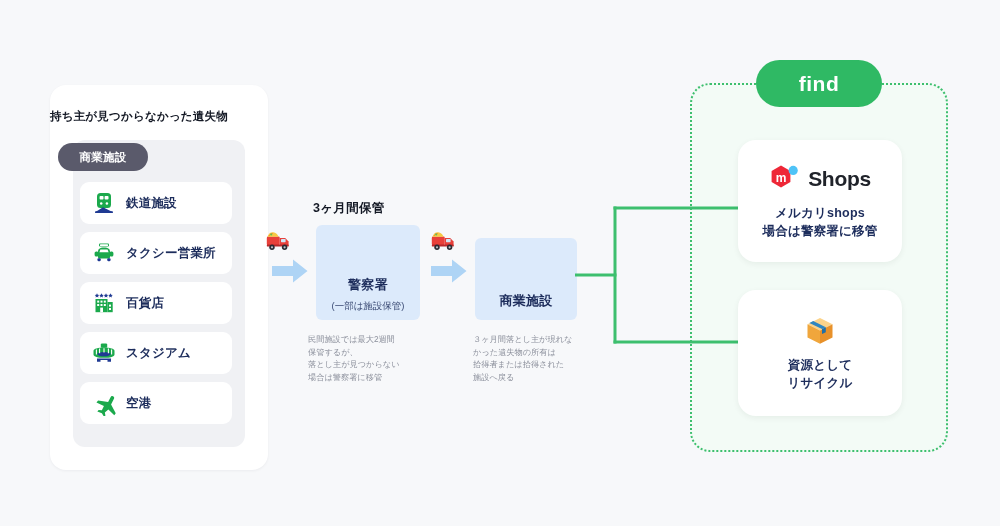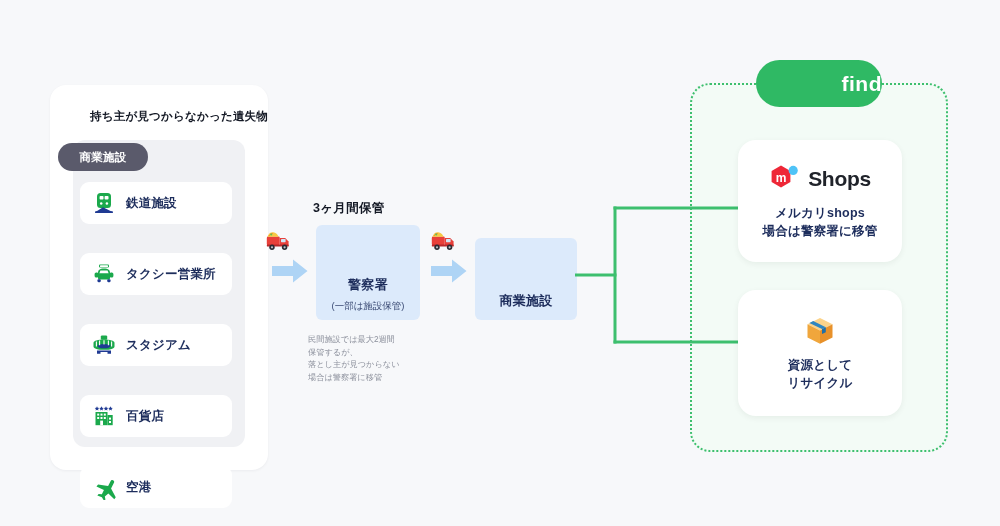"find" .find-pill { justify-content: flex-end -> center }
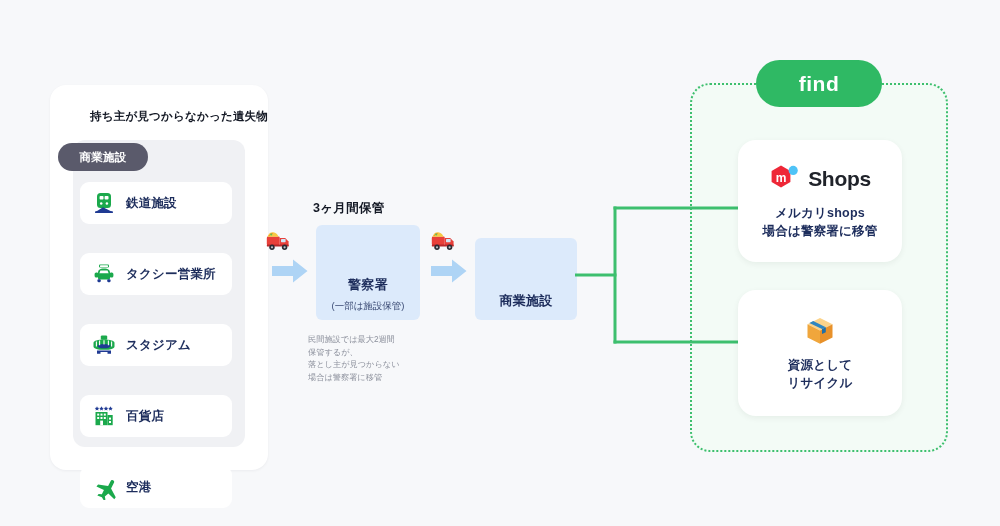"持ち主が見つからなかった遺失物" .left-title { text-align: right -> left }
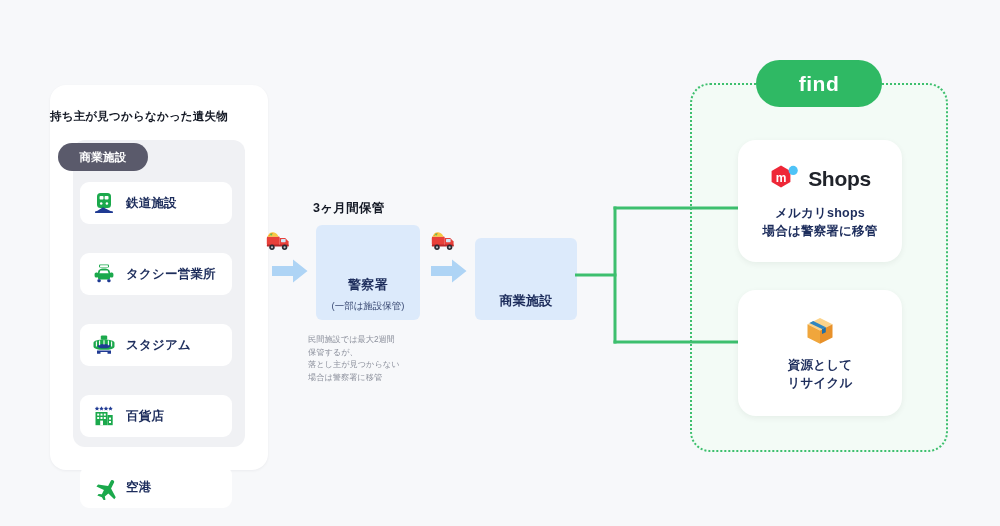"鉄道施設" .fac-item { margin-bottom: 29px -> 8px }
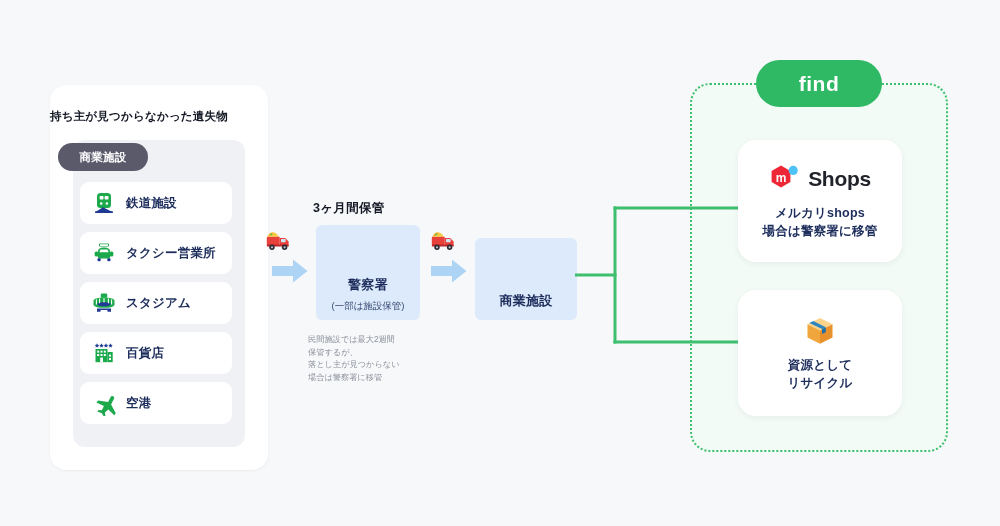"３ヶ月間落とし主が現れな" div.caption { html: none -> <div> <div>３ヶ月間落とし主が現れな</div> <div>かった遺失物の所有は</div> <div>拾得者または拾得された</div> <div>施設へ戻る</div> </div> }
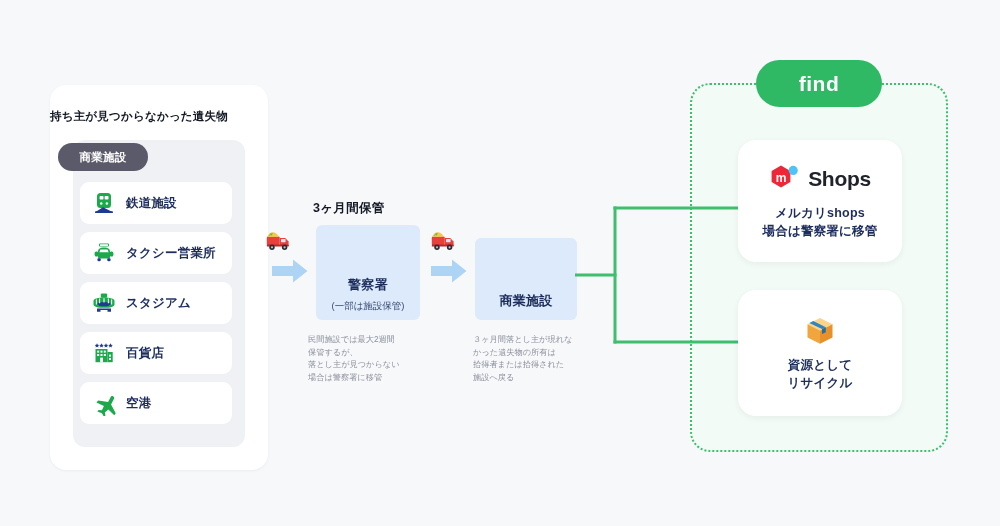"スタジアム" div.fac-item { order: before "百貨店" -> after "百貨店" }
